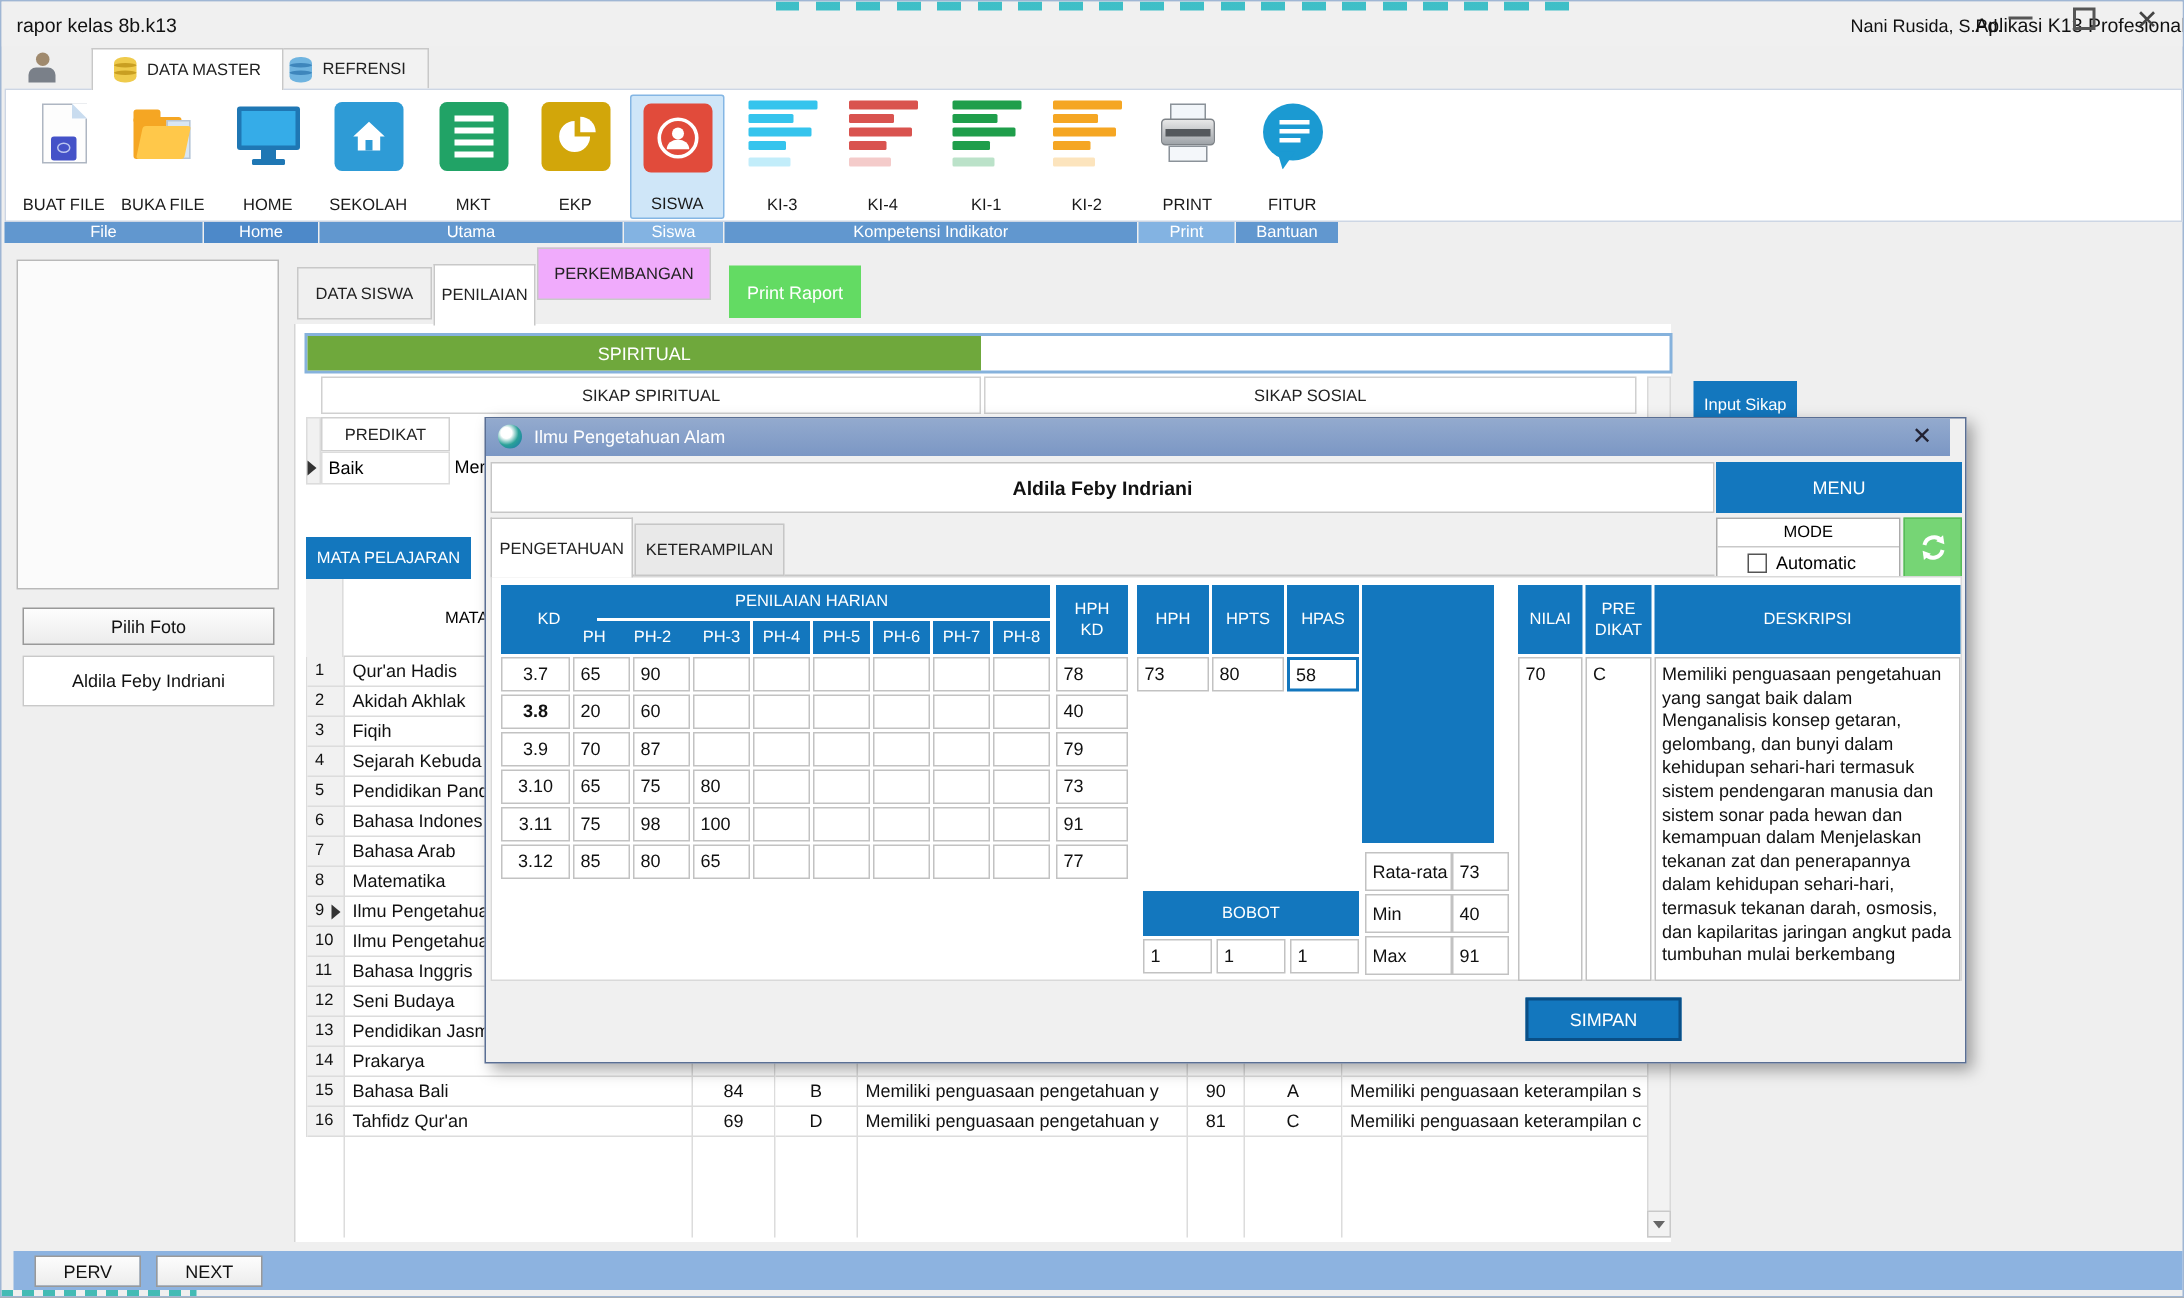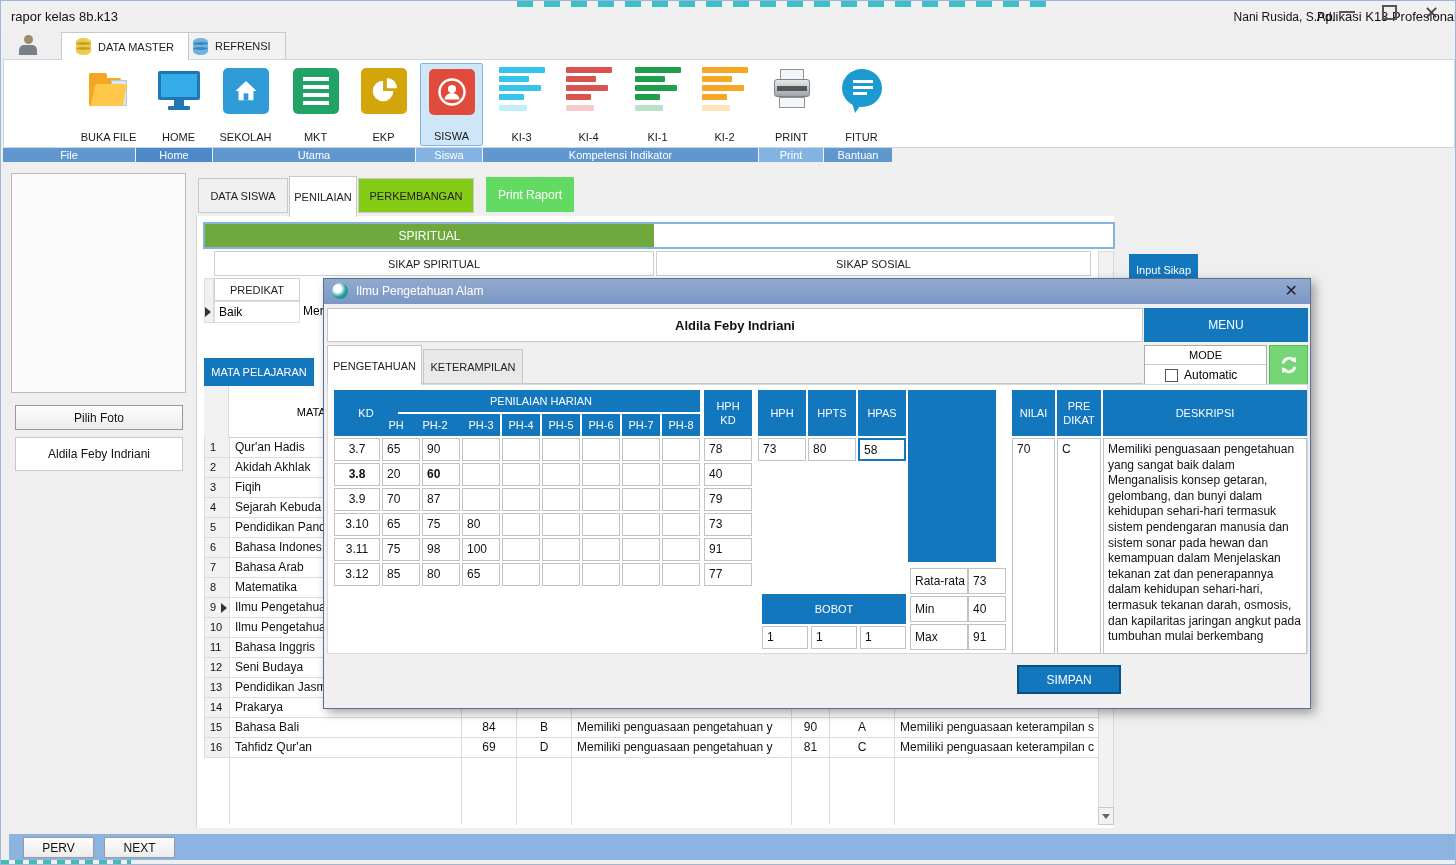"BUAT FILE" div.tile { html: none -> <div> <div> <div></div> <div></div> <div></div> <div></div> </div> <div>BUAT FILE</div> </div> }
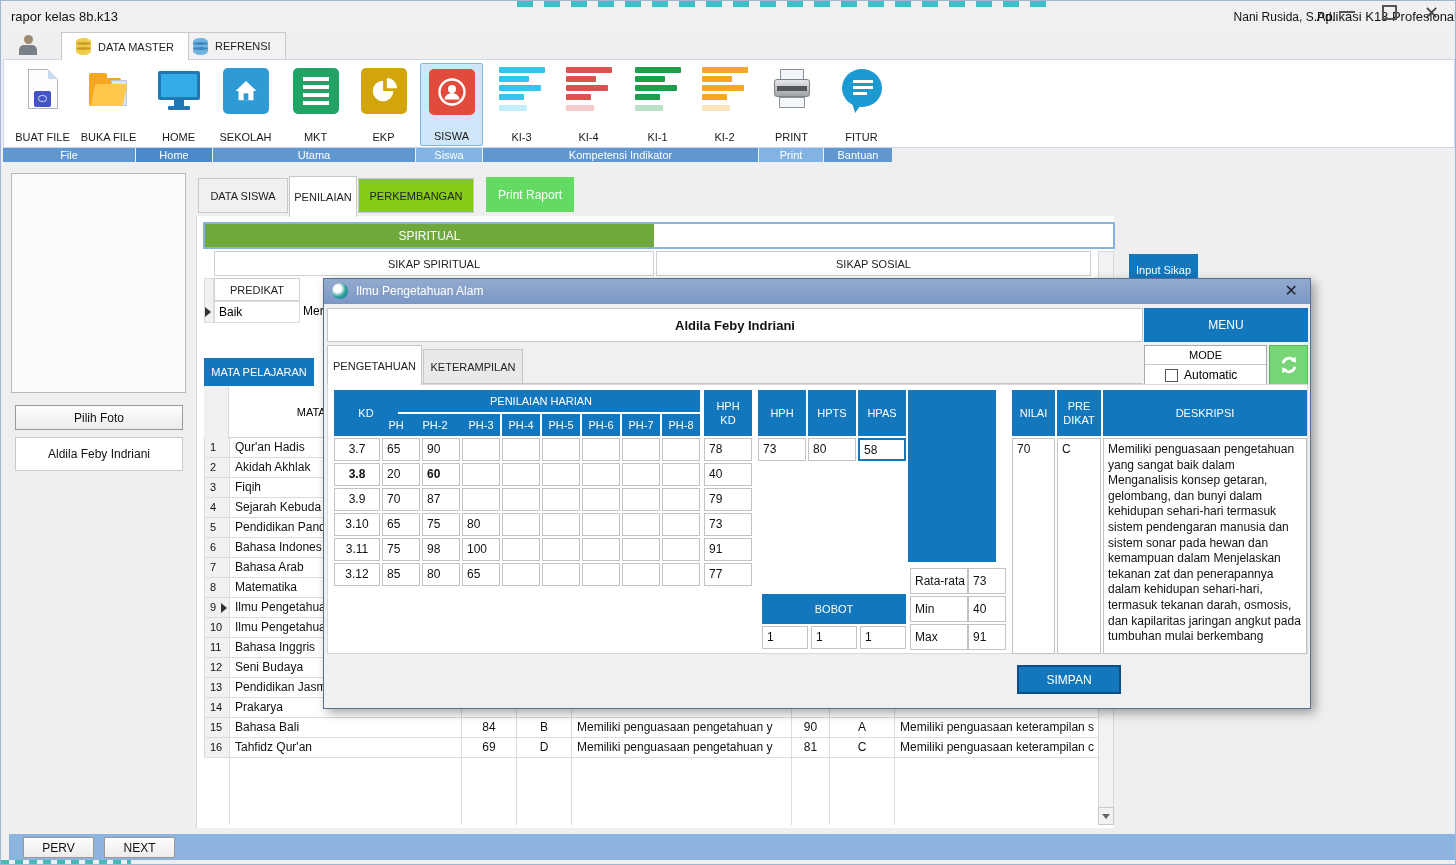"PERKEMBANGAN" div.mtab { background: #84cc16 -> #f0abfc; top: 177px -> 164px }
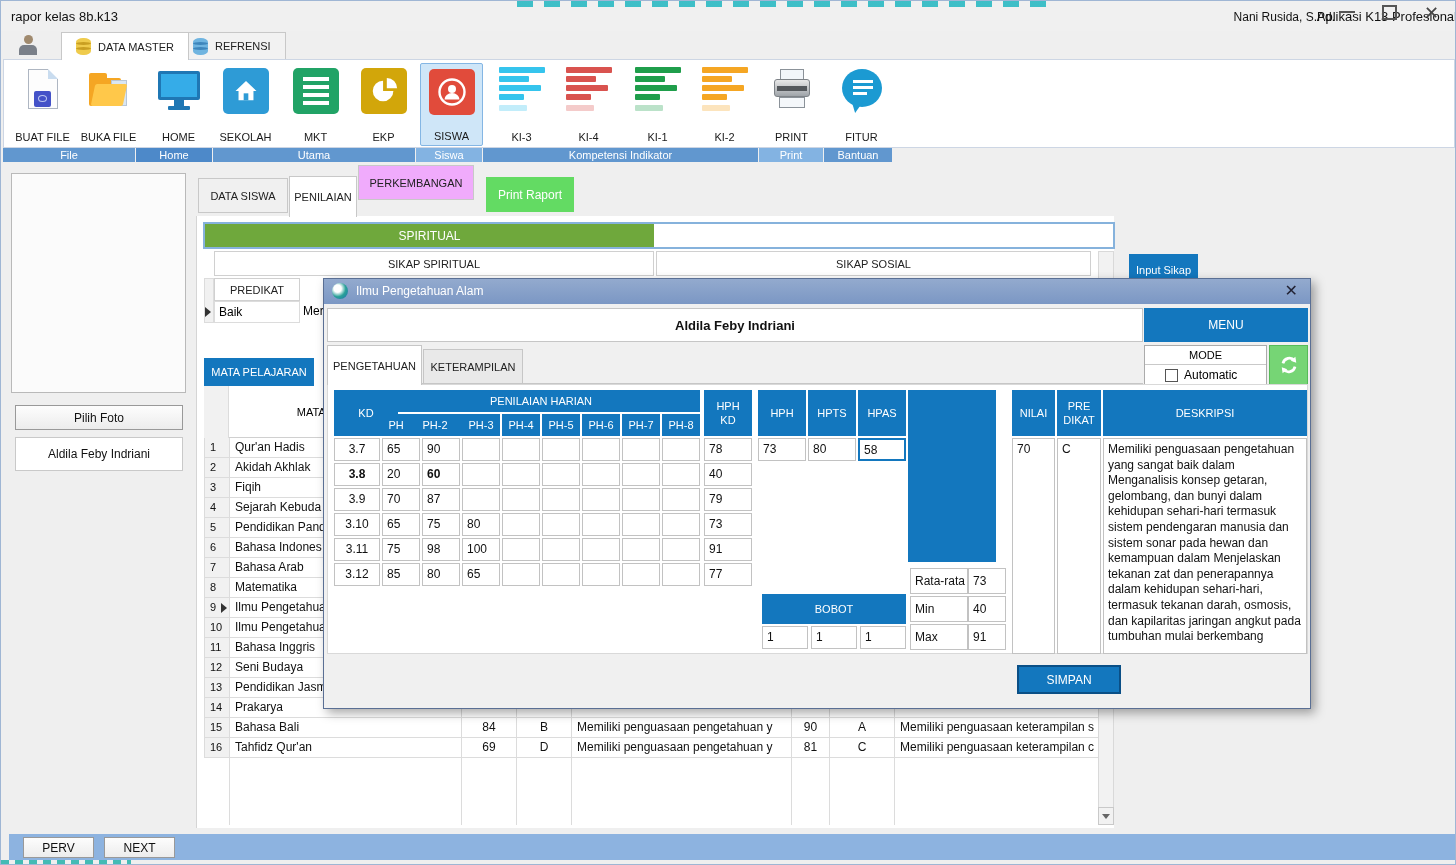"Ilmu Pengetahuan Alam" div.abs { right: 0 -> 10px }
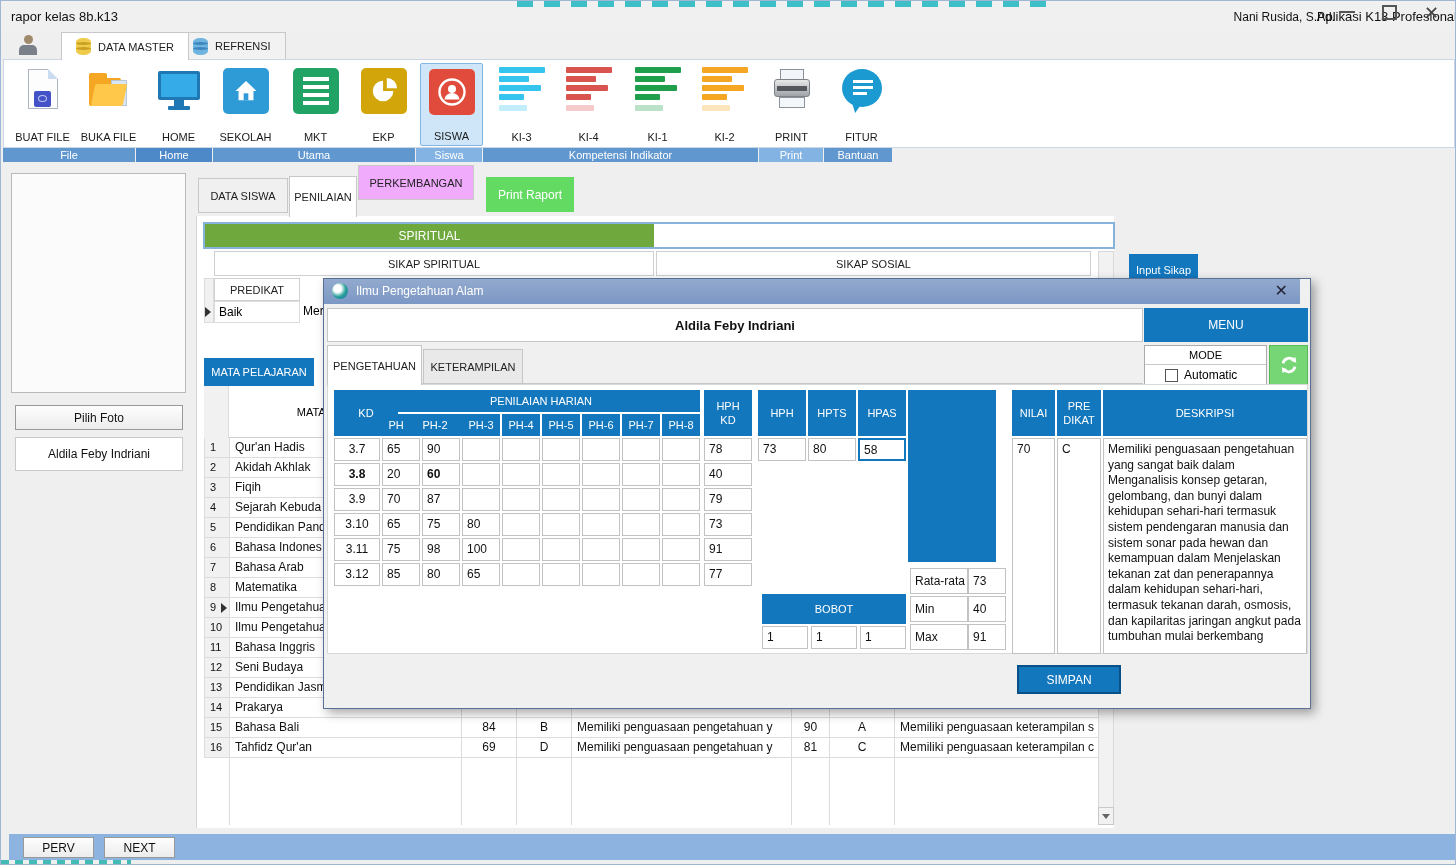"60" div.gcell { font-weight: bold -> none }
